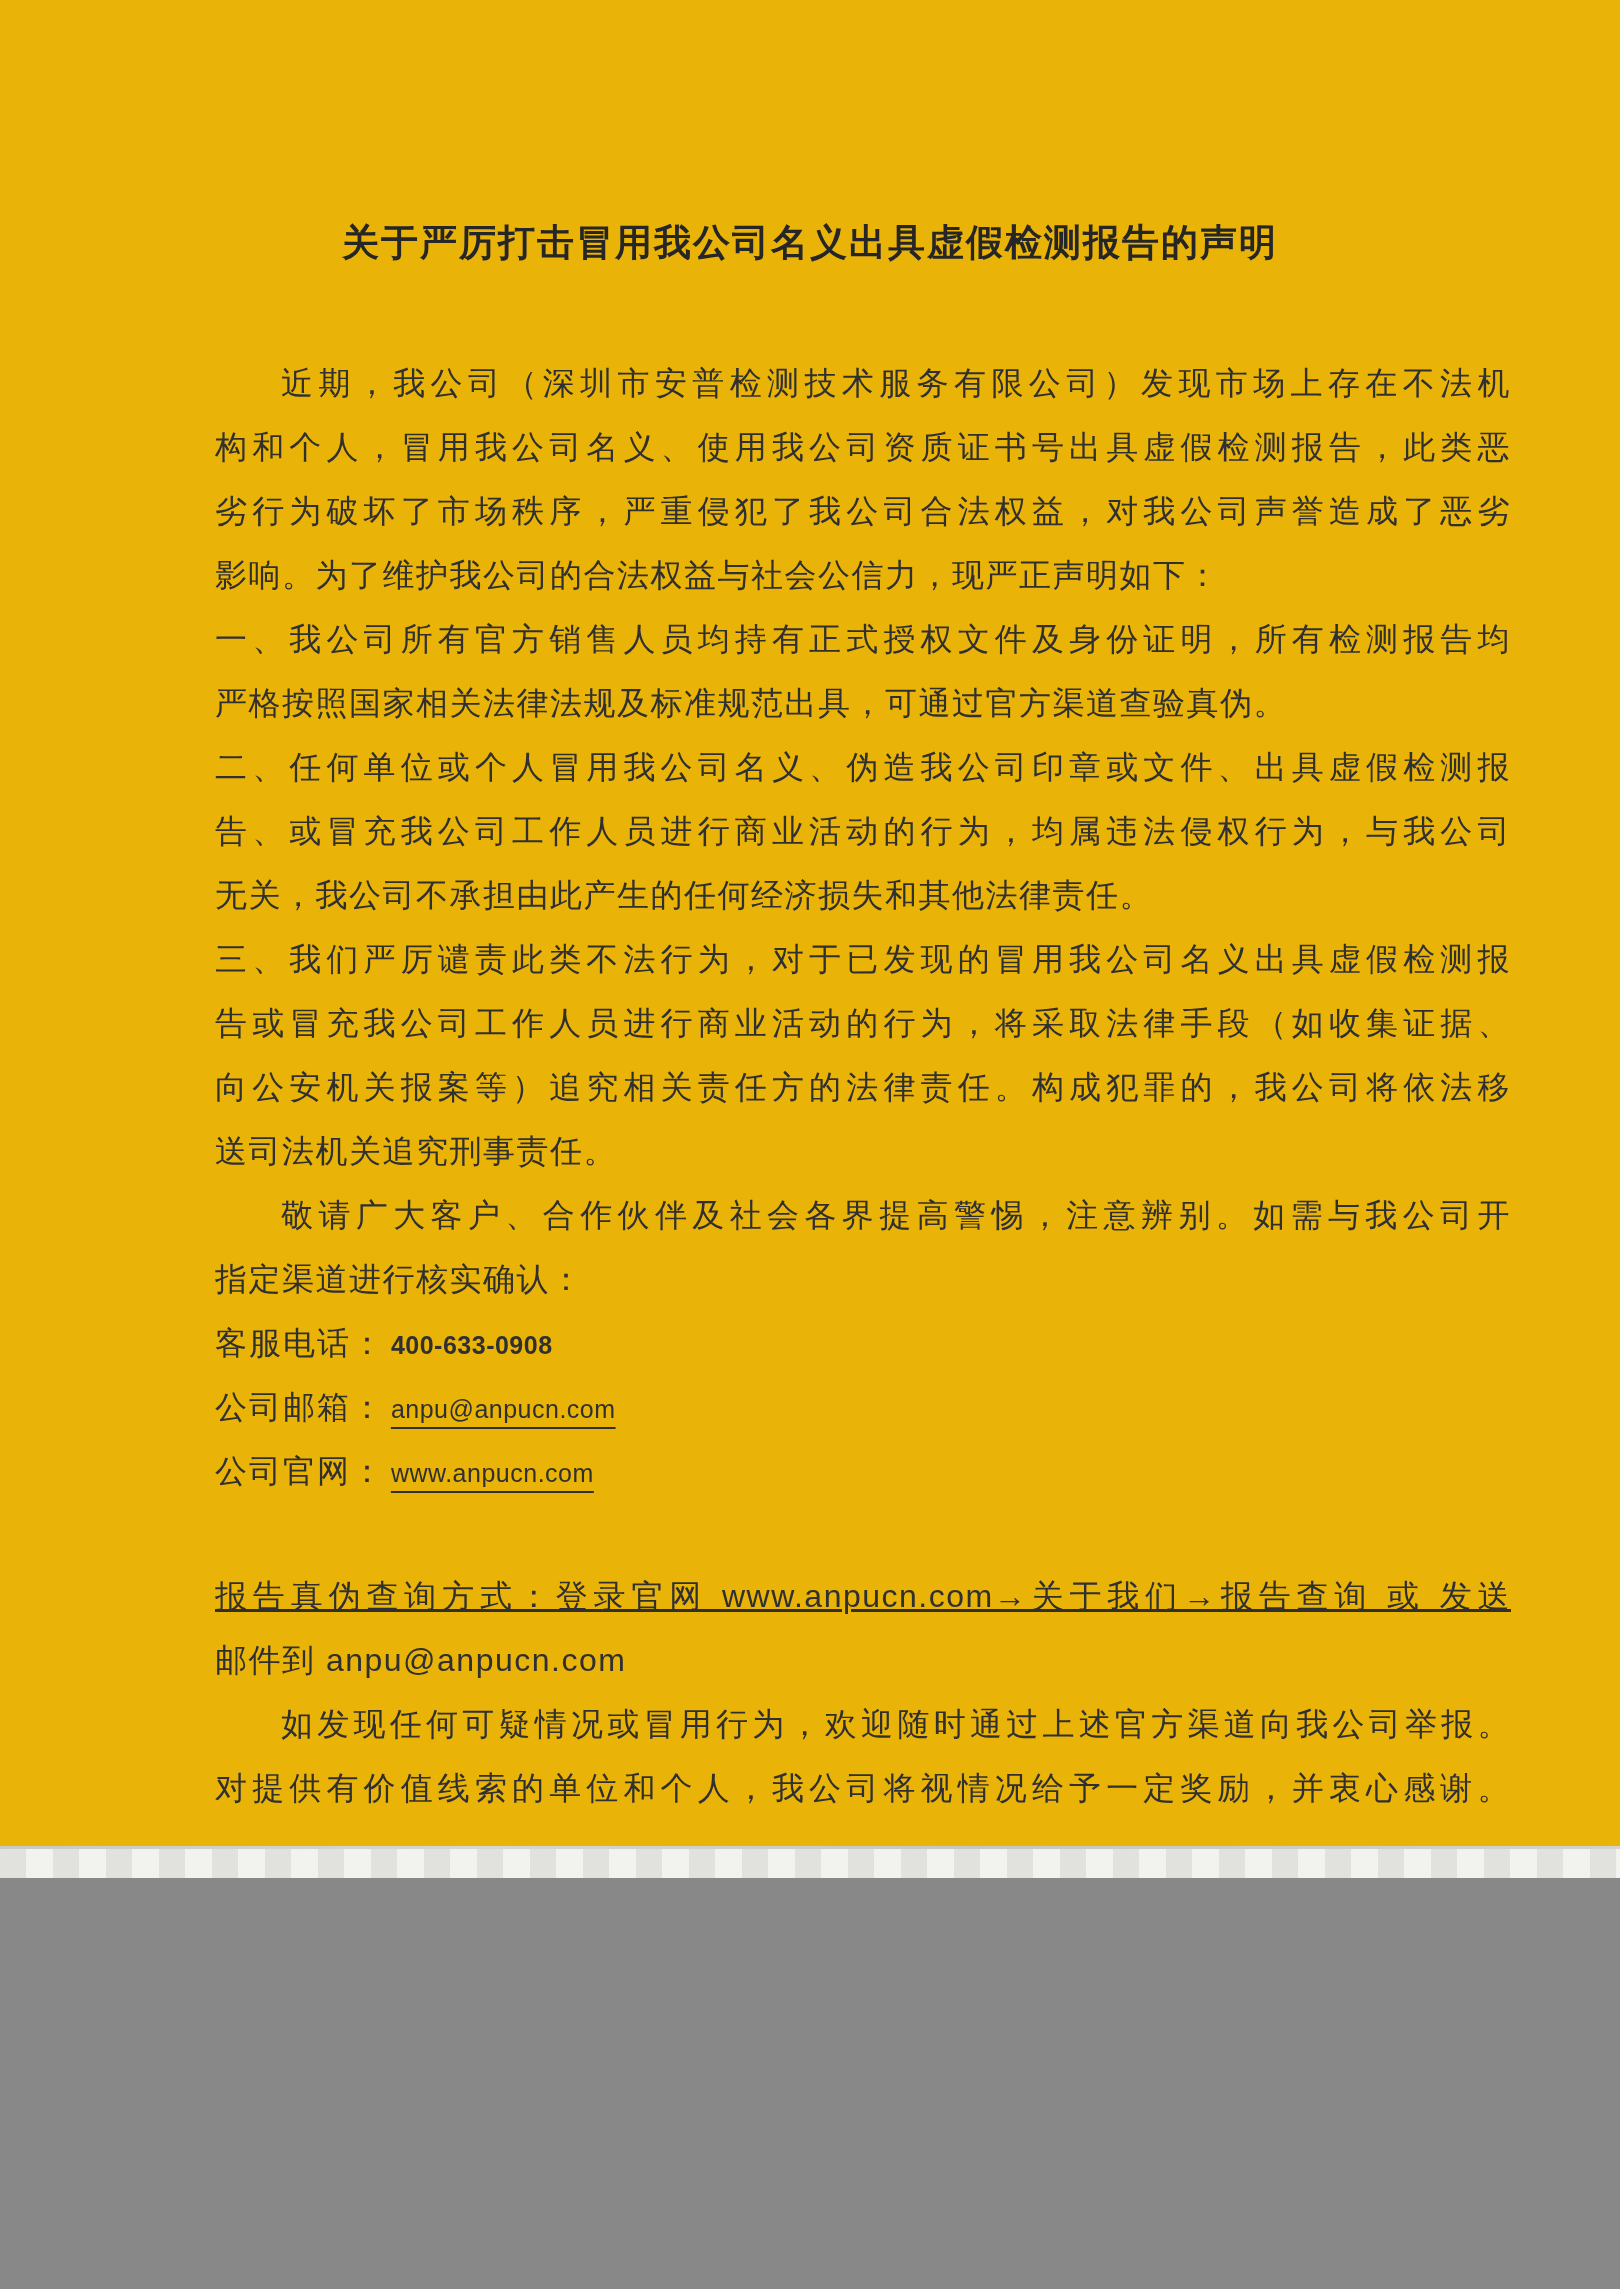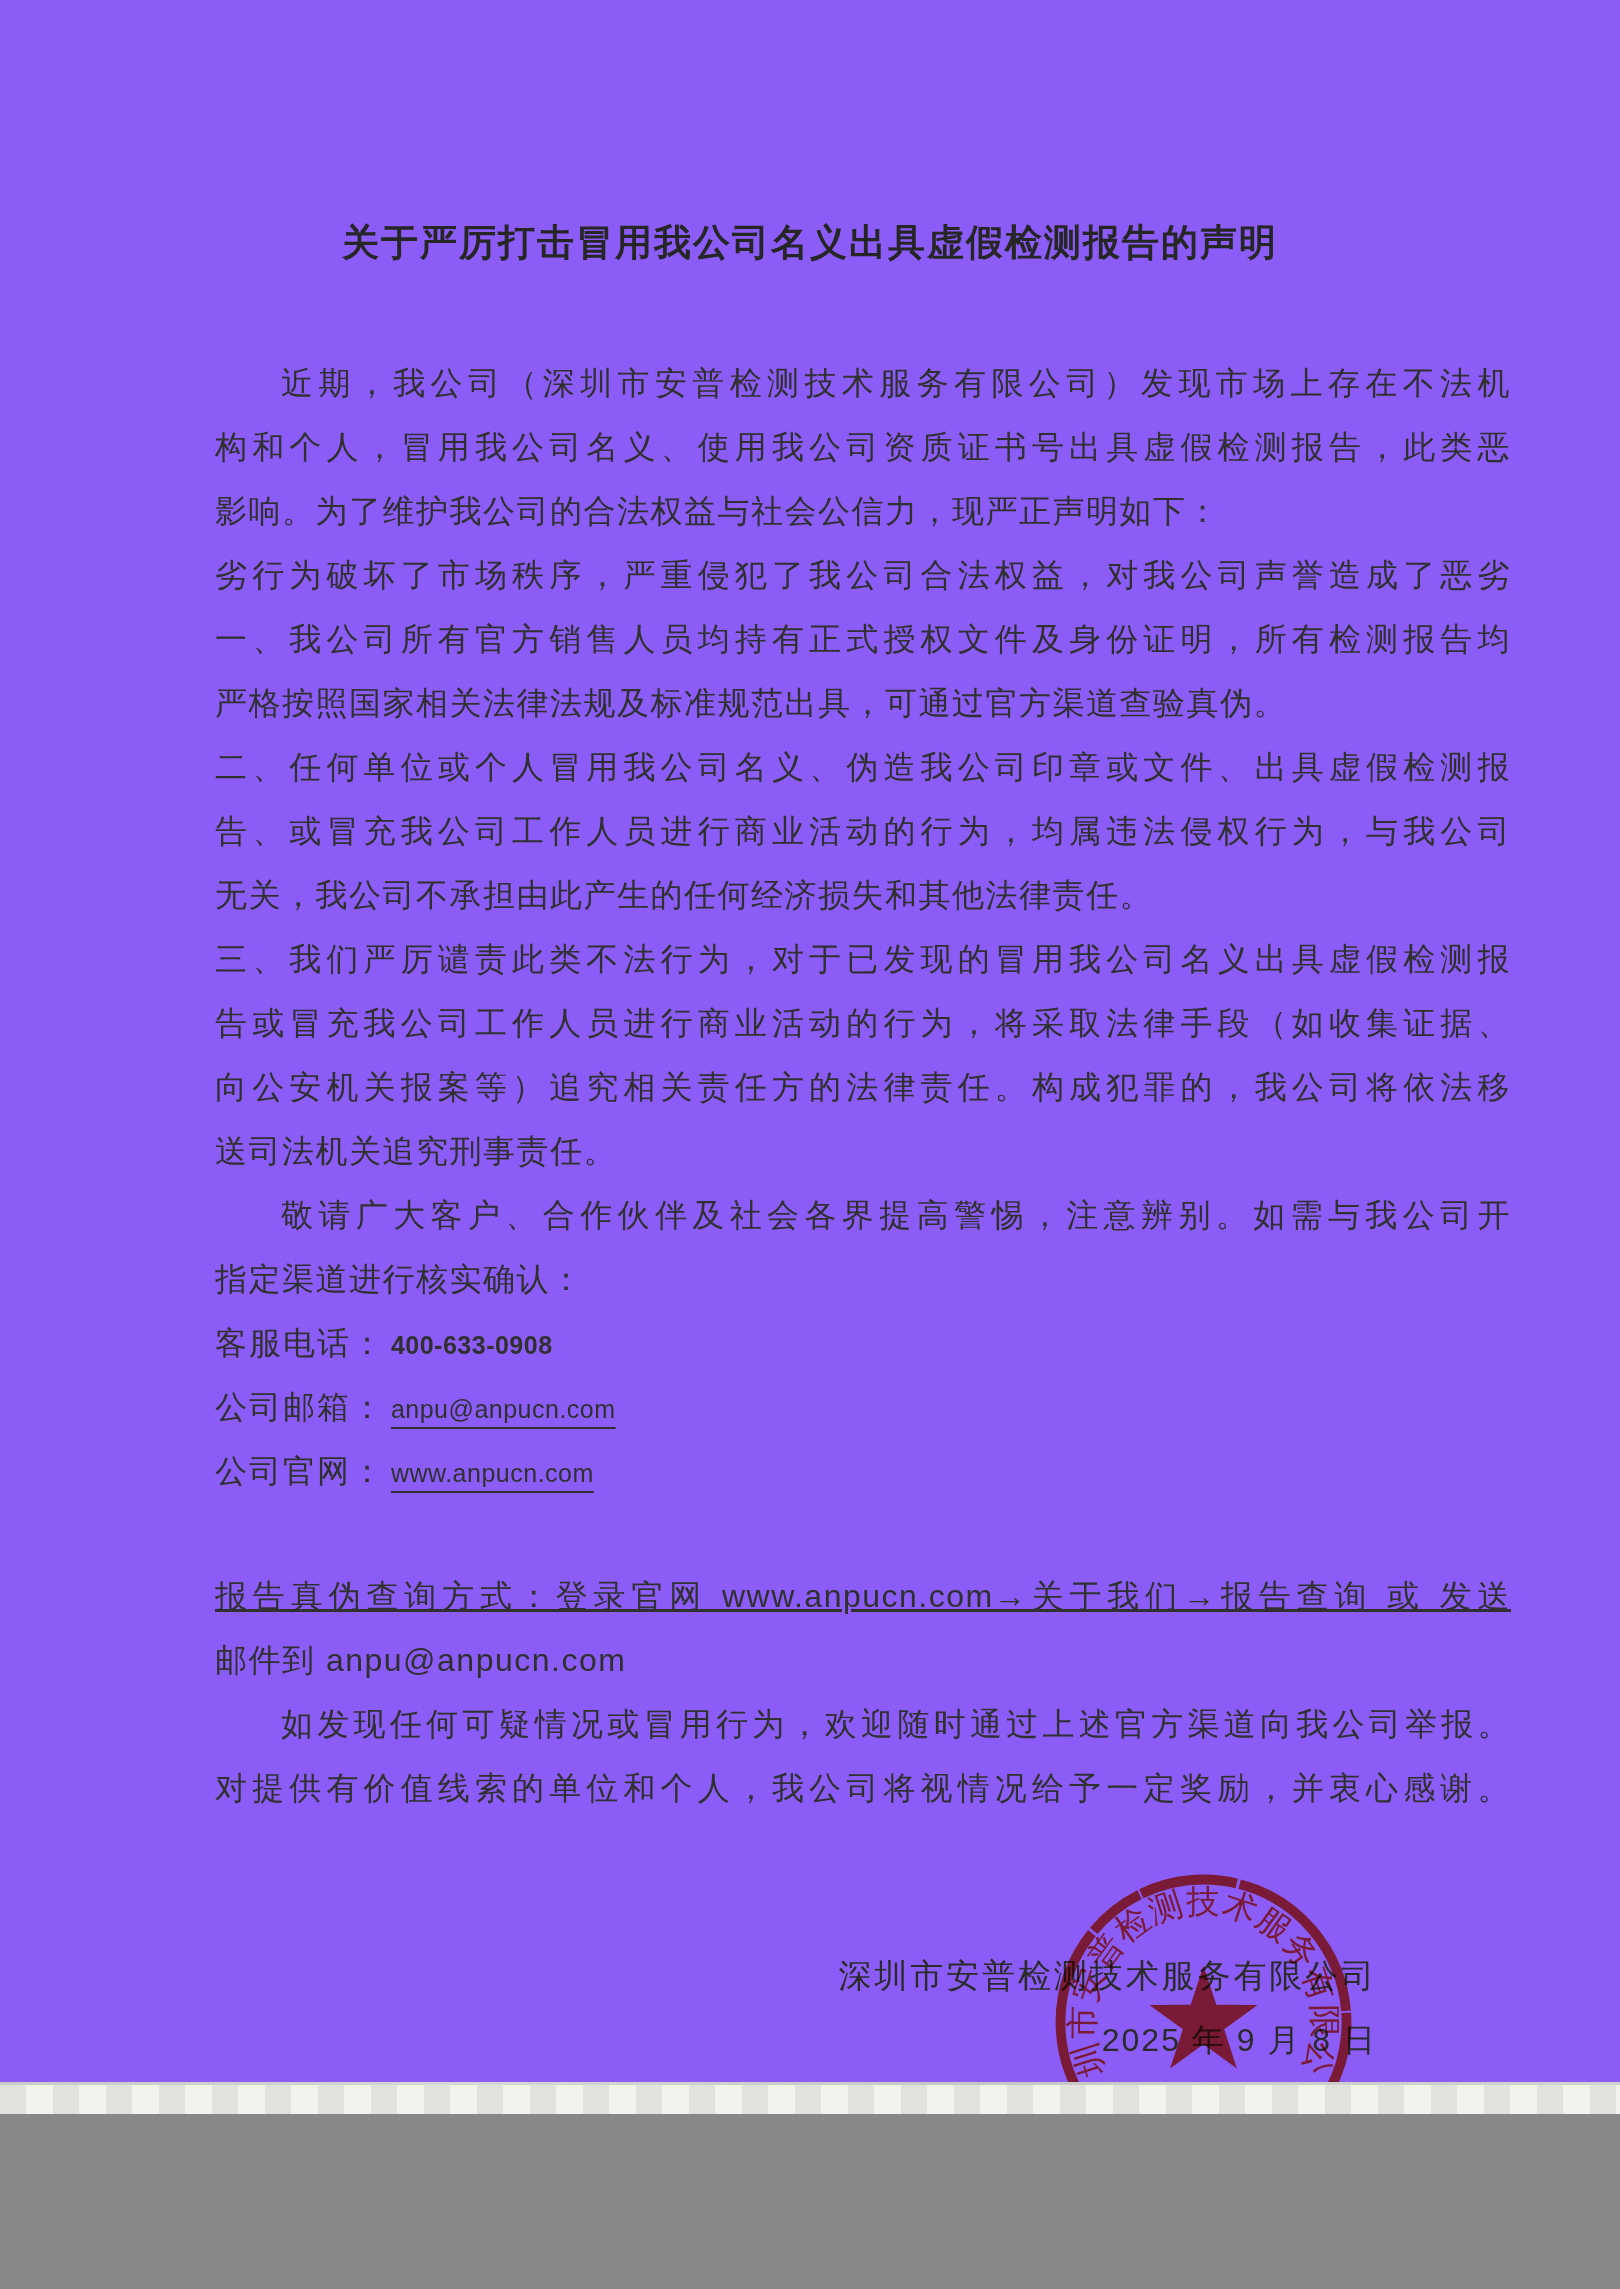"关于严厉打击冒用我公司名义出具虚假检测报告的声明" .page { background: #8b5cf6 -> #eab308; height: 2114px -> 1878px }
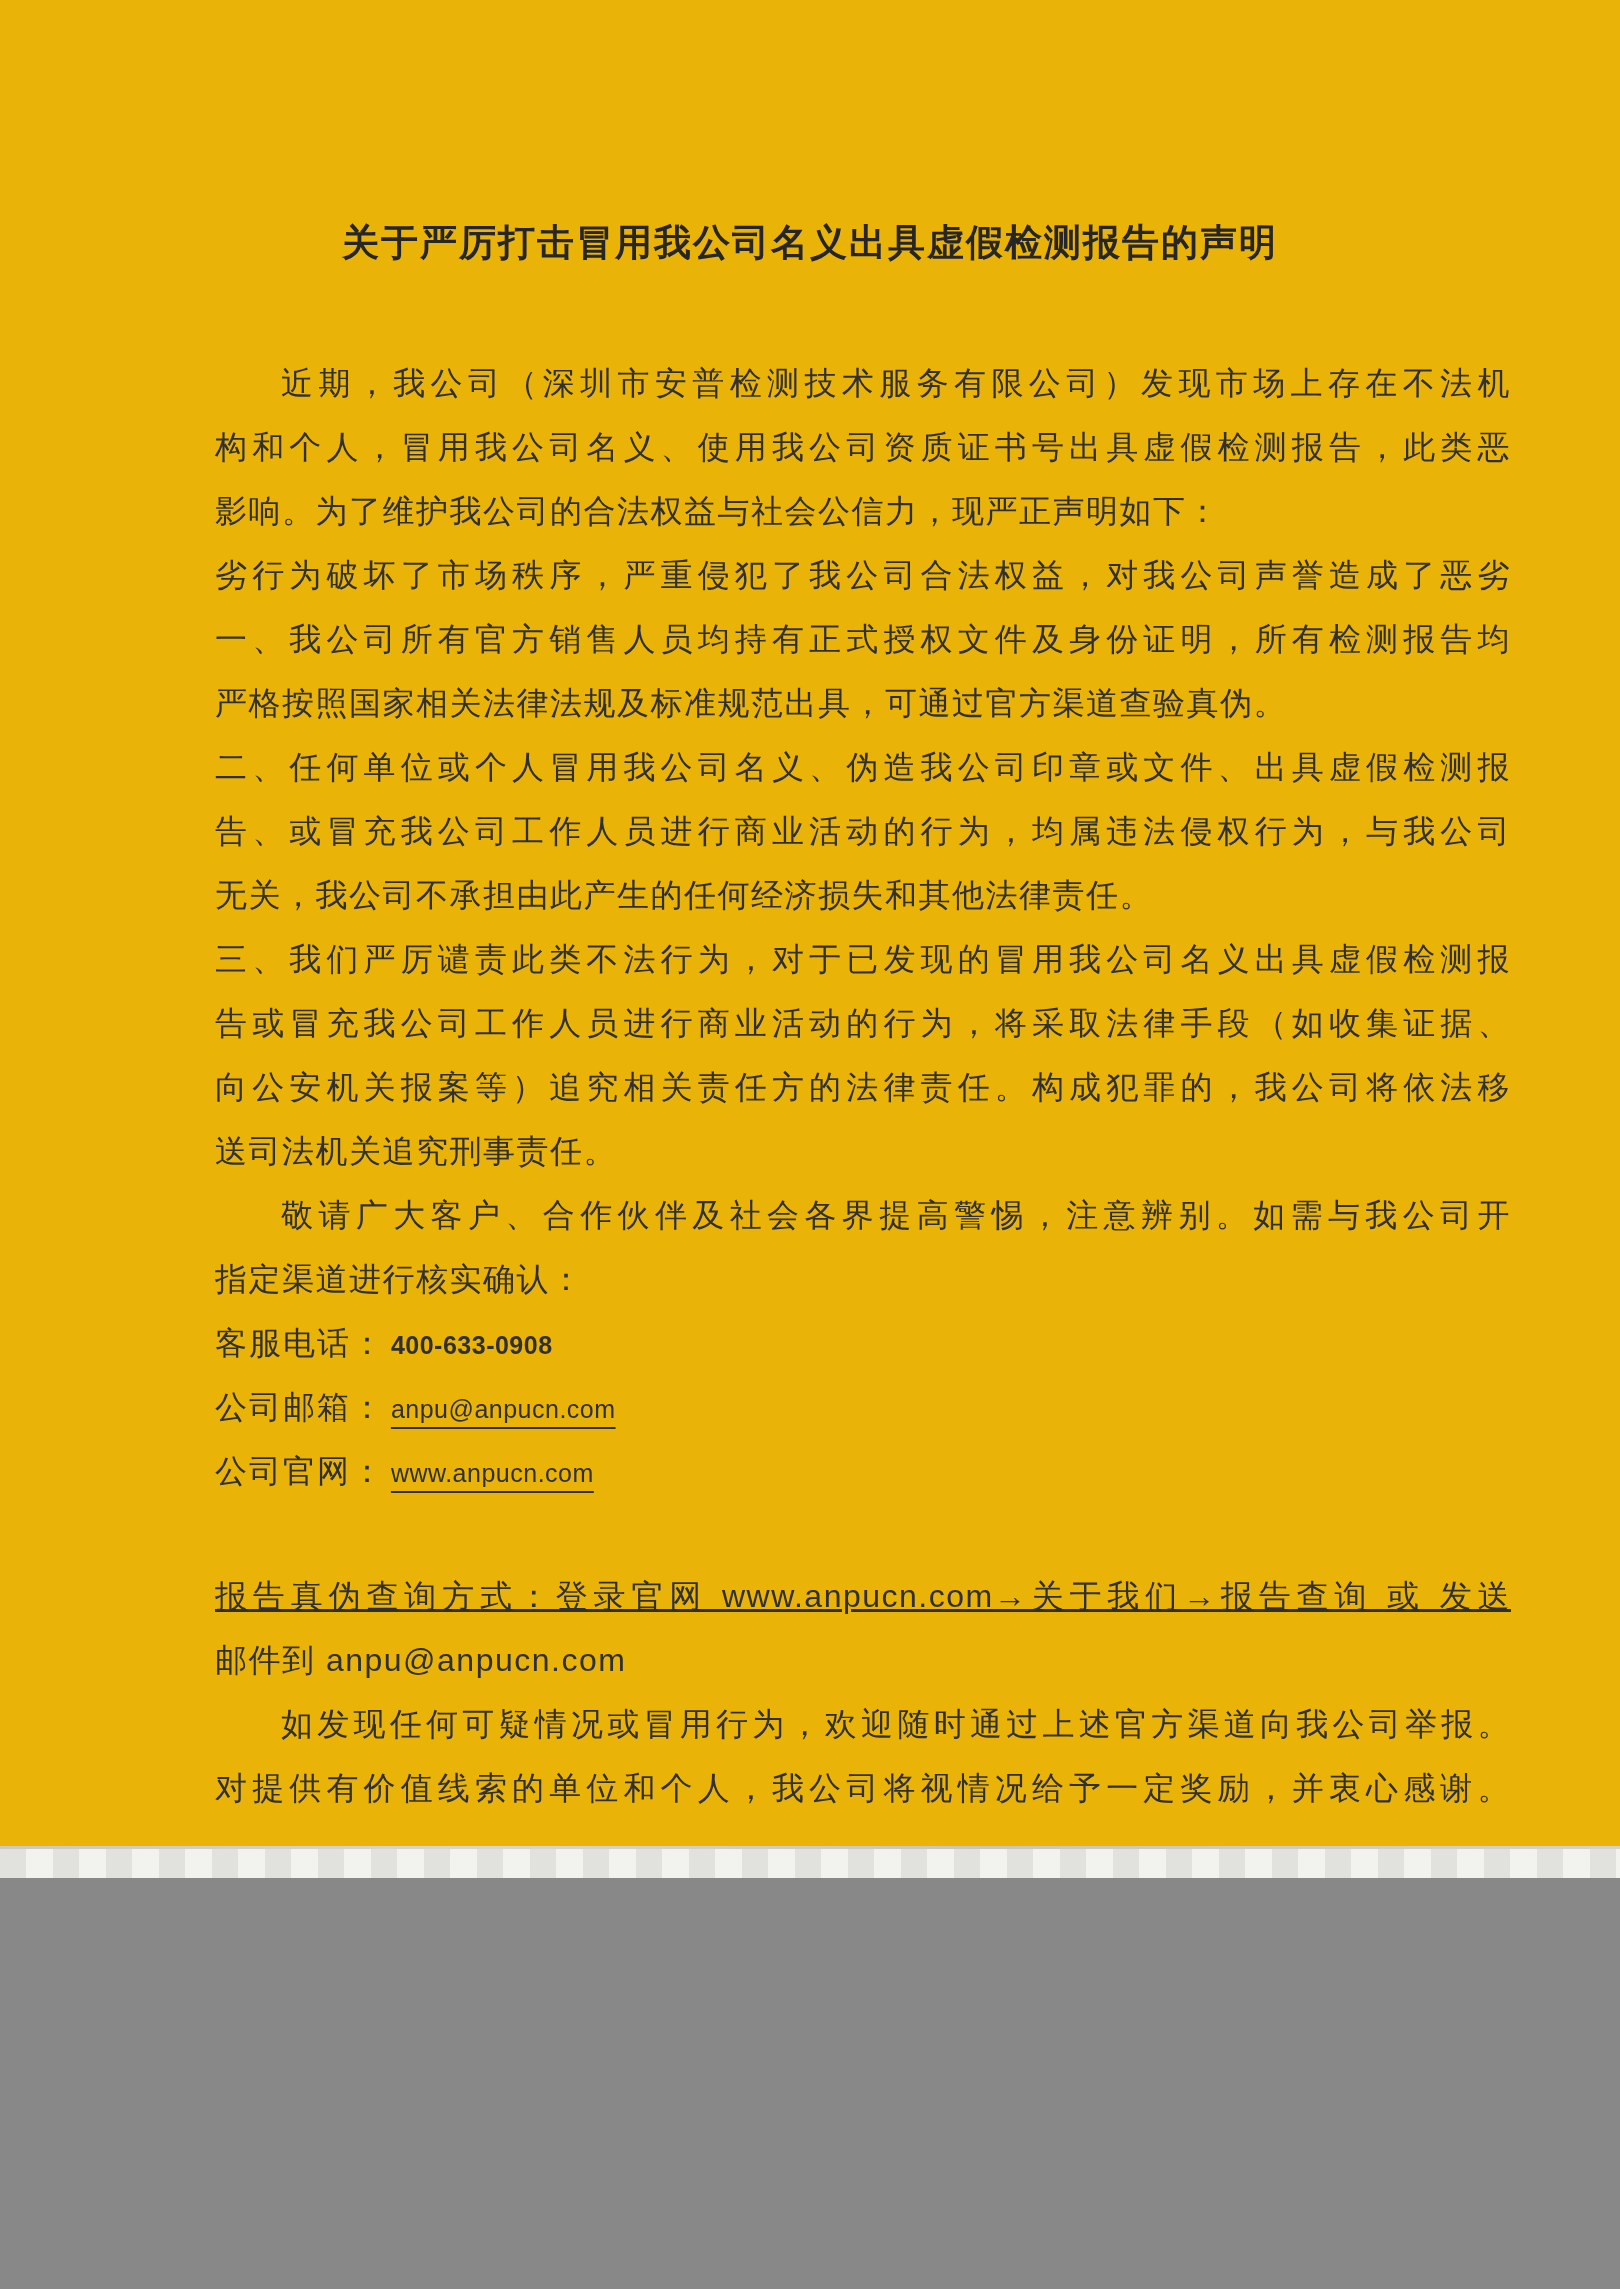"影响。为了维护我公司的合法权益与社会公信力，现严正声明如下：" div.line { order: before "劣行为破坏了市场秩序，严重侵犯了我公司合法权益，对我公司声誉造成了恶劣" -> after "劣行为破坏了市场秩序，严重侵犯了我公司合法权益，对我公司声誉造成了恶劣" }
